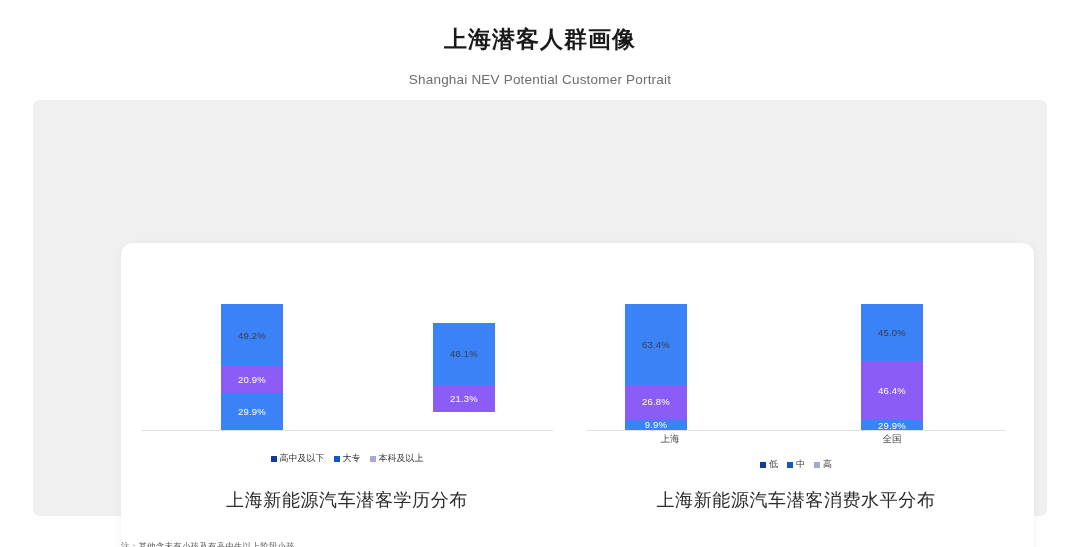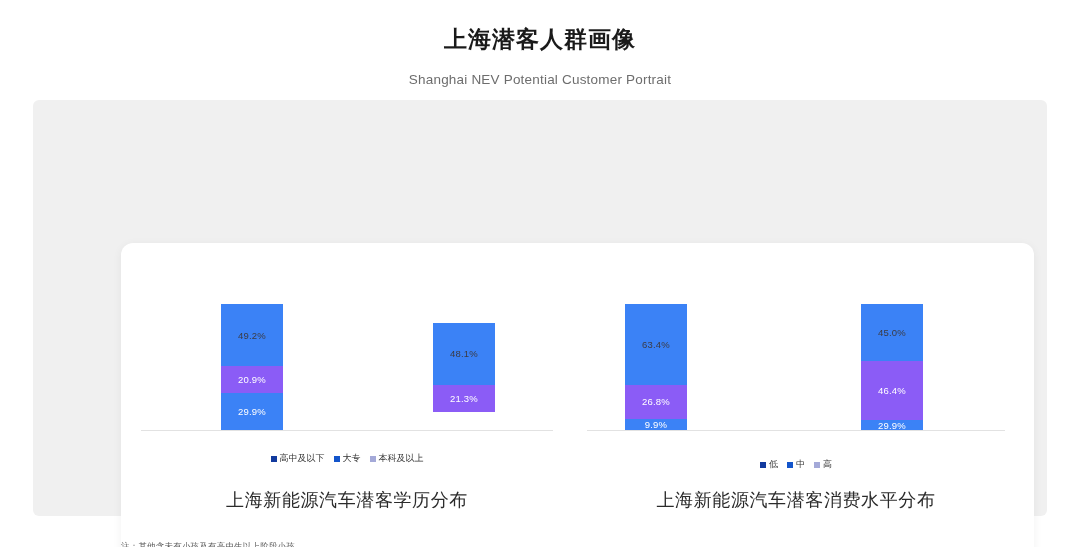"上海" div.xticks { html: none -> <div> <div>上海</div> <div>全国</div> </div> }
